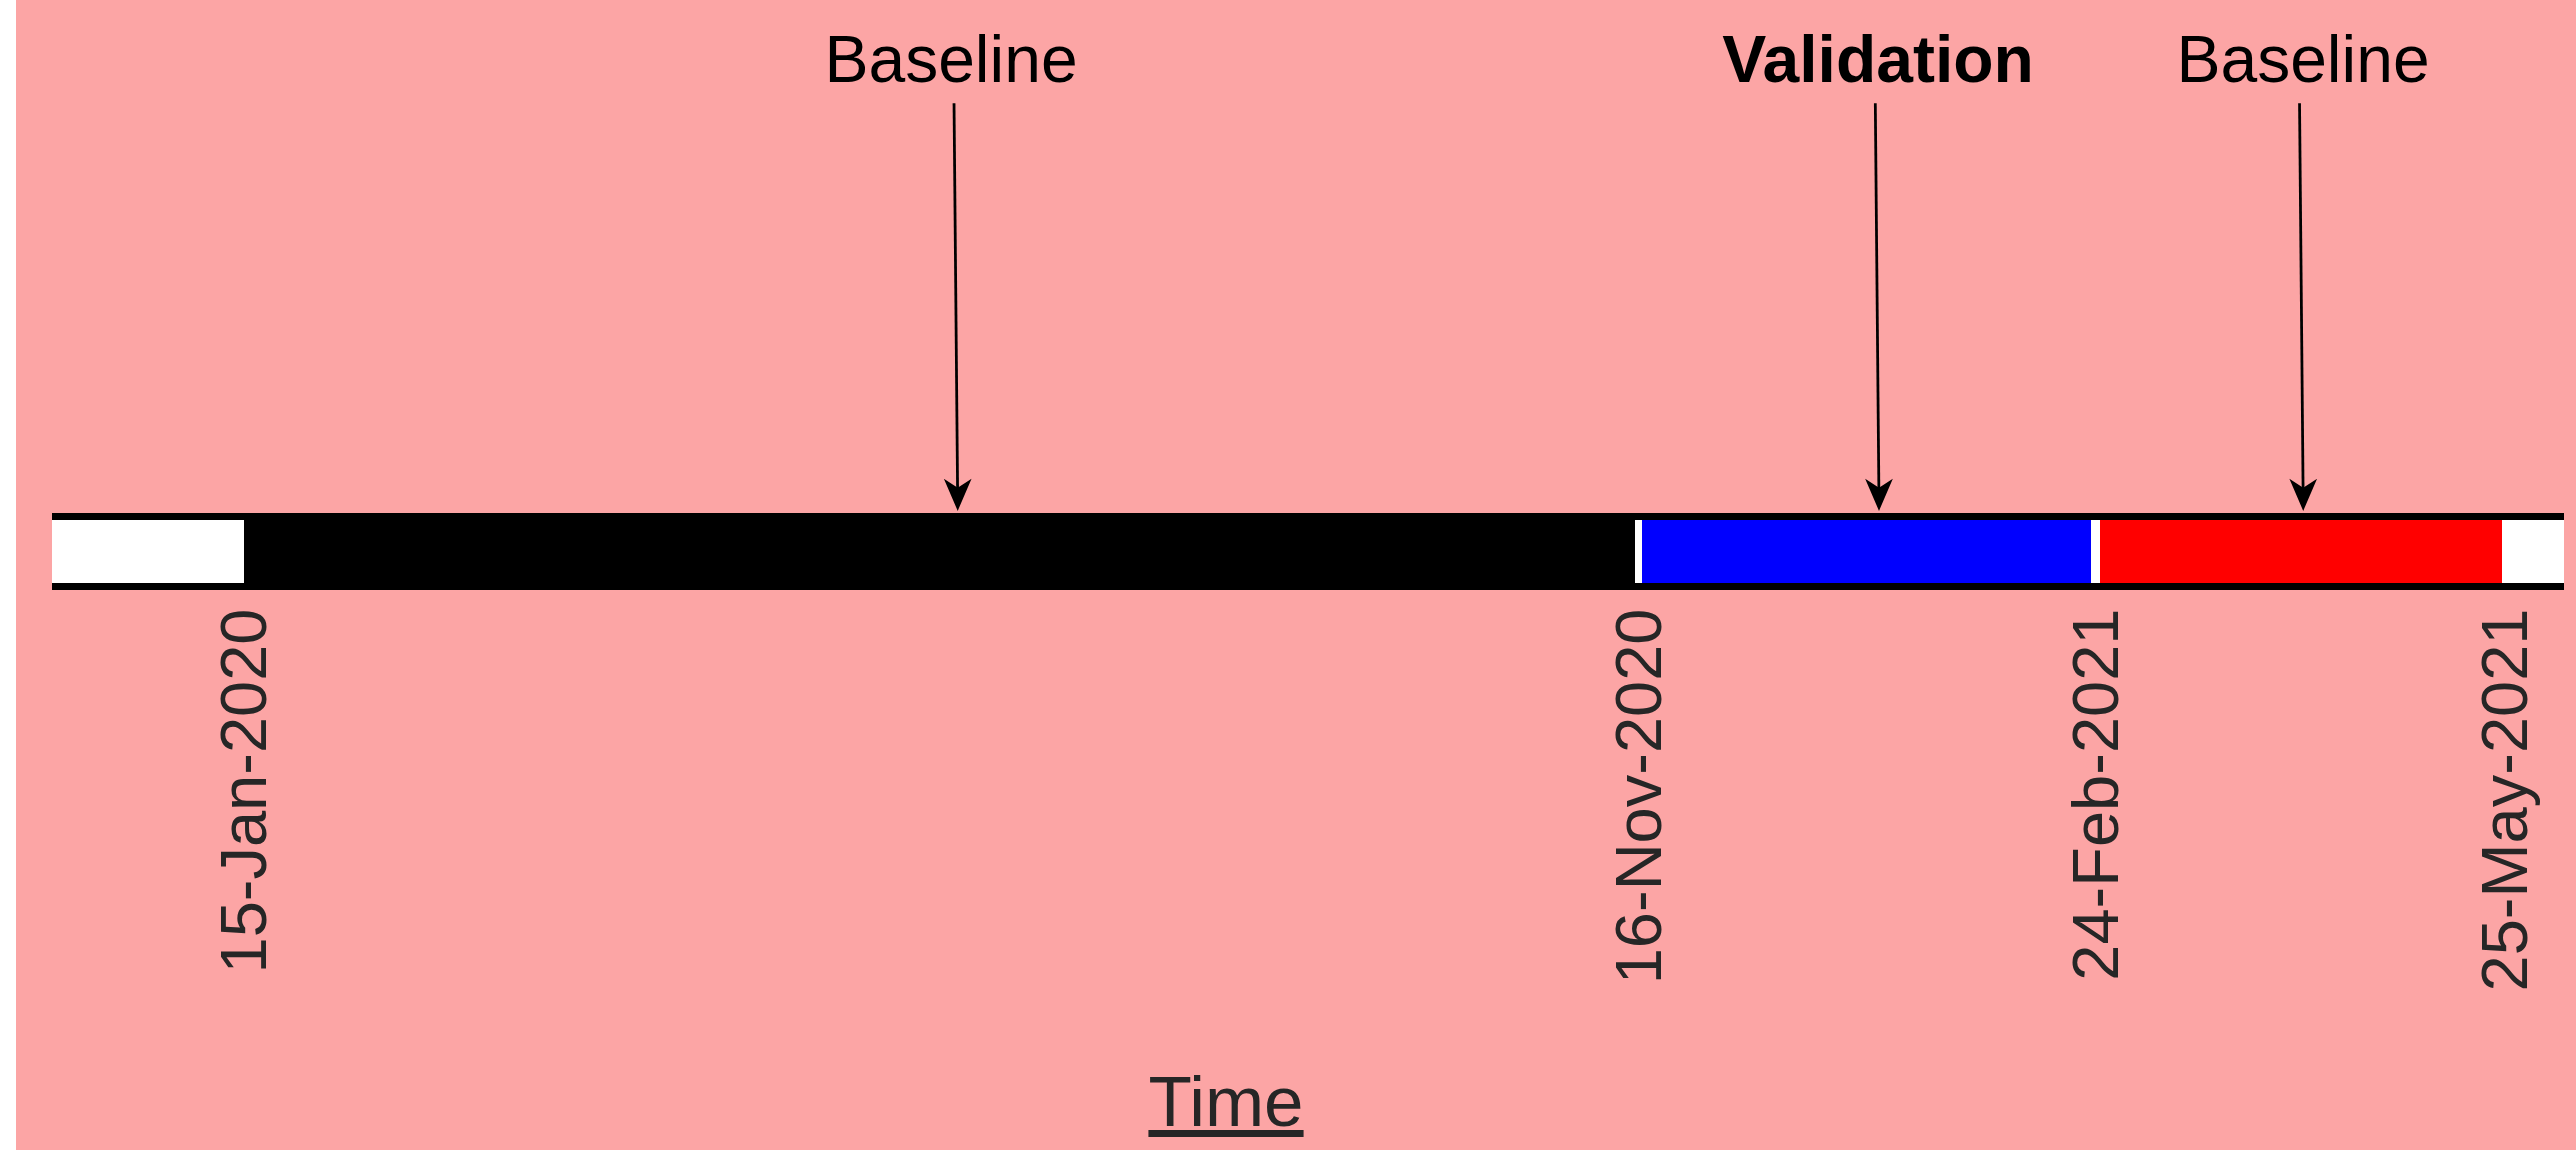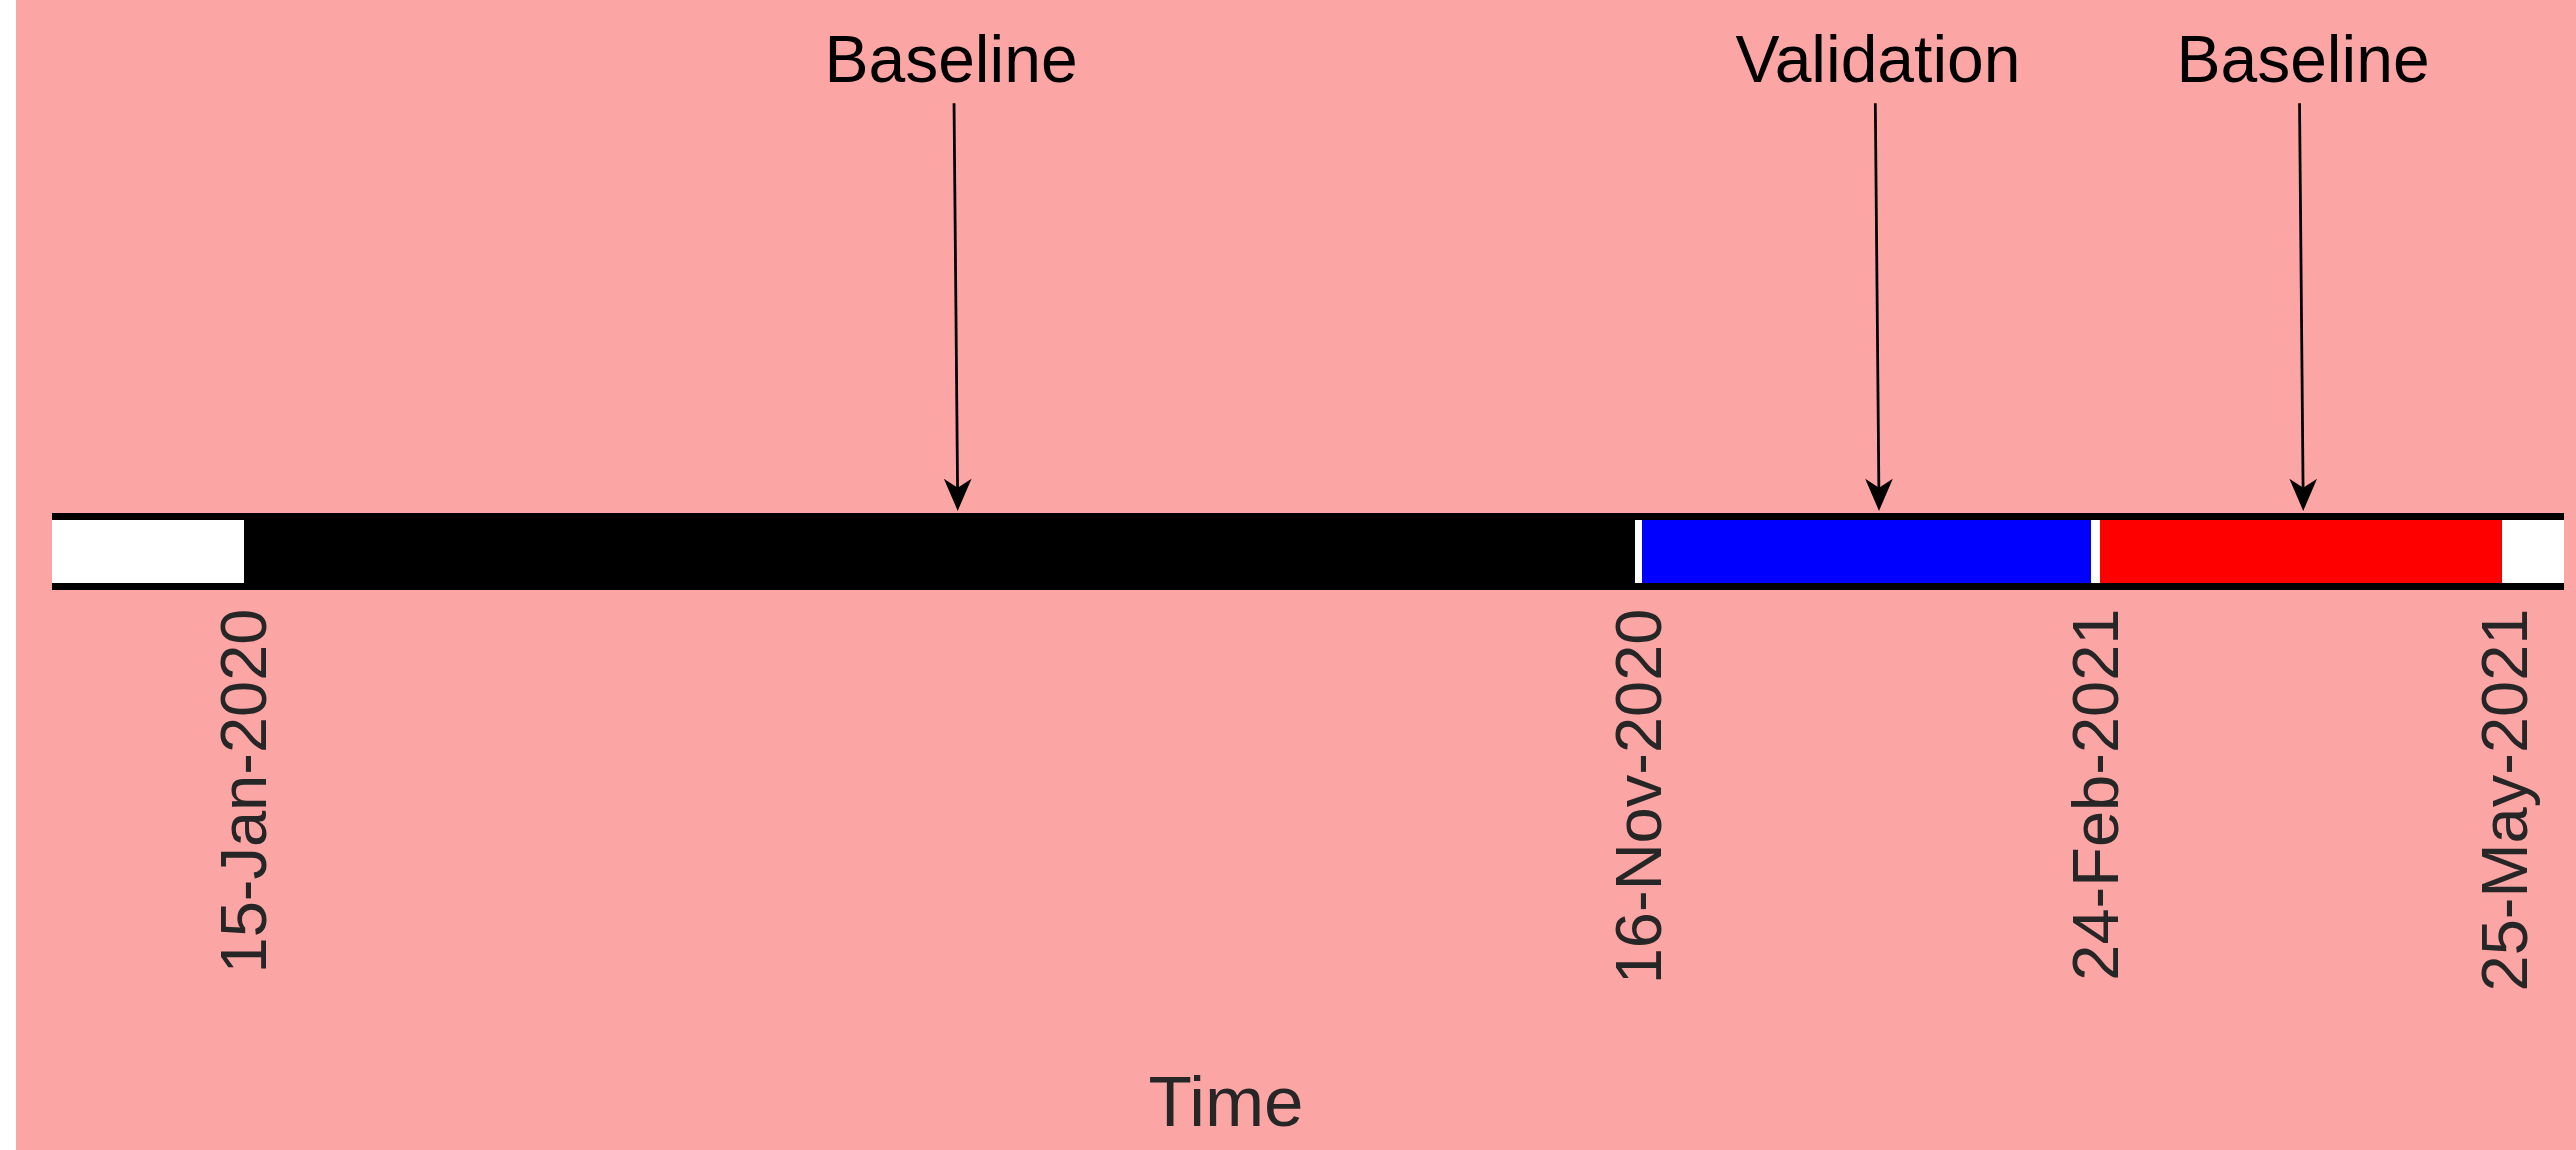"Validation" .seg-label.validation { font-weight: none -> bold }
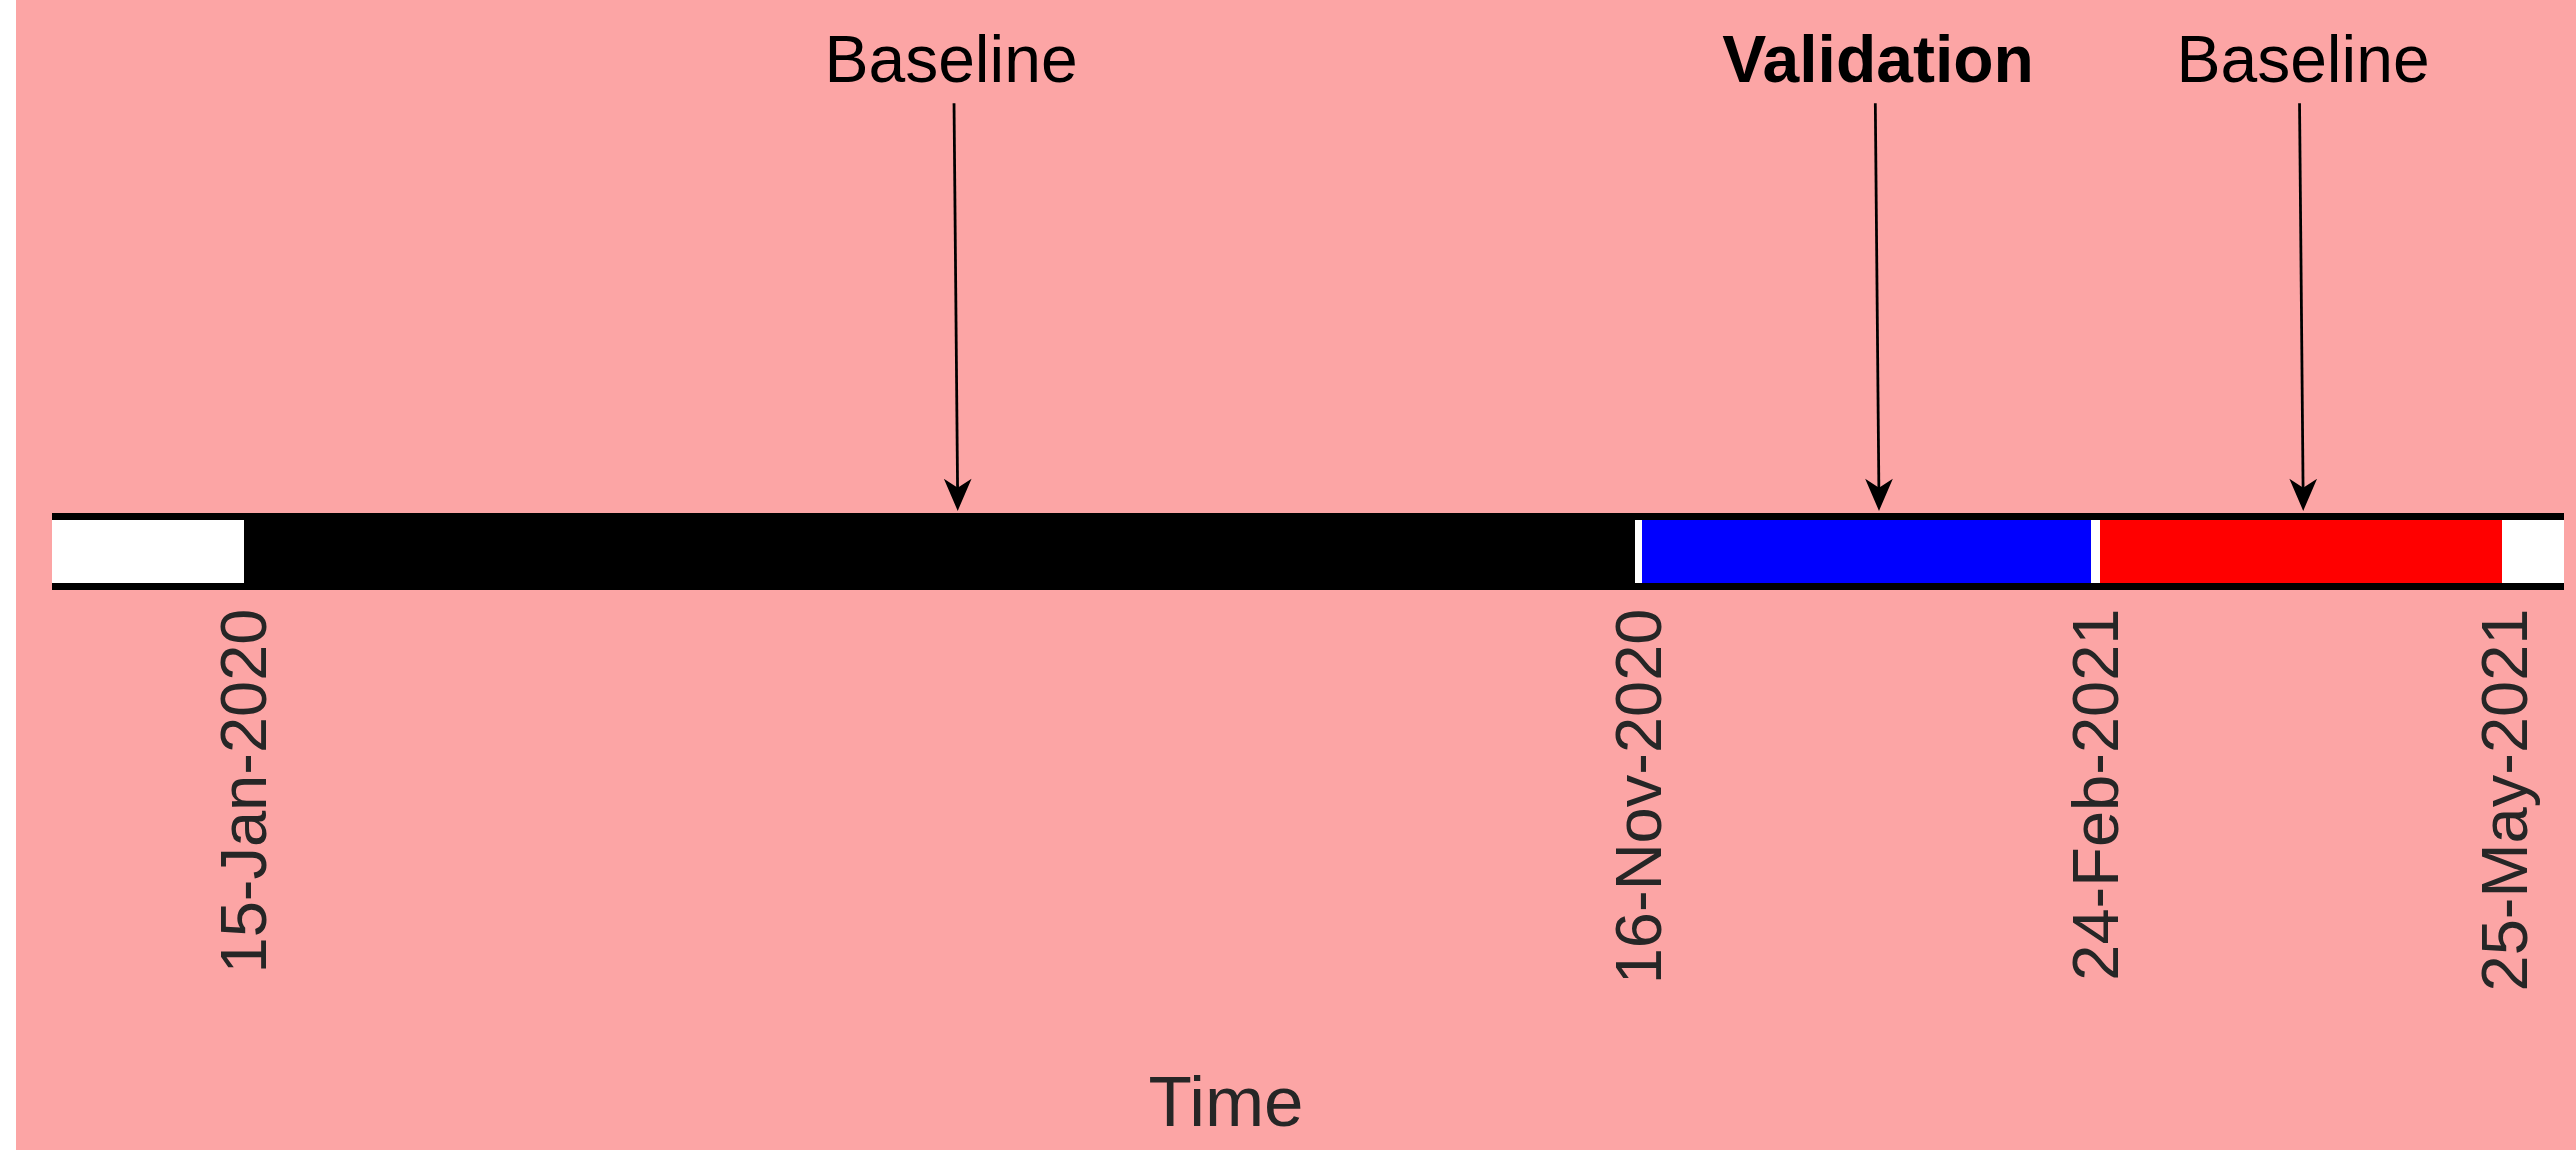"Time" .xlabel { text-decoration: none -> underline }
